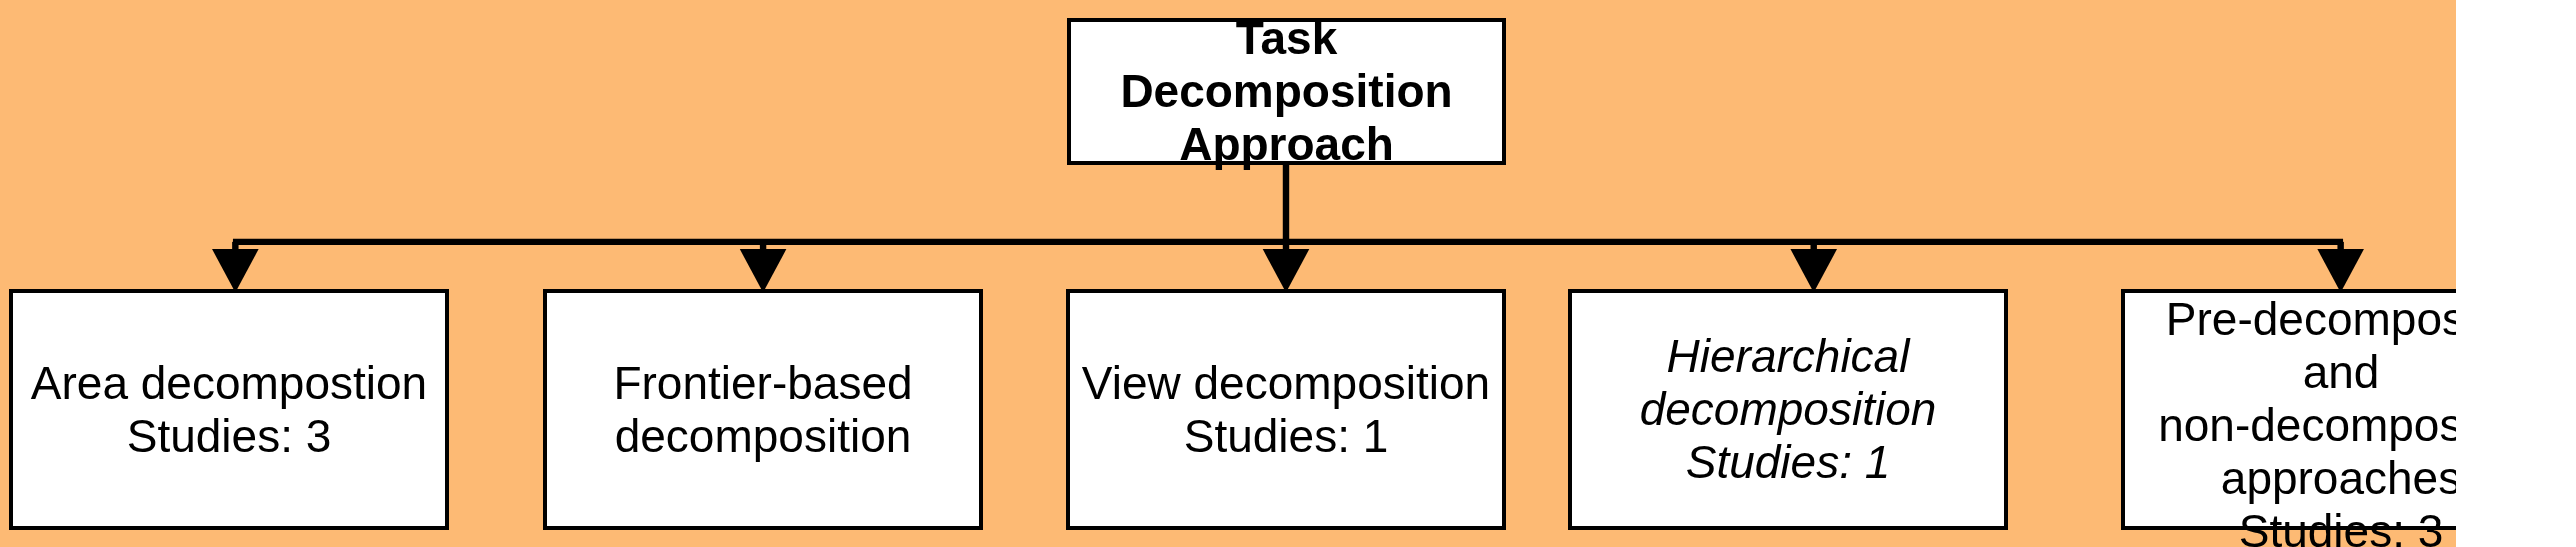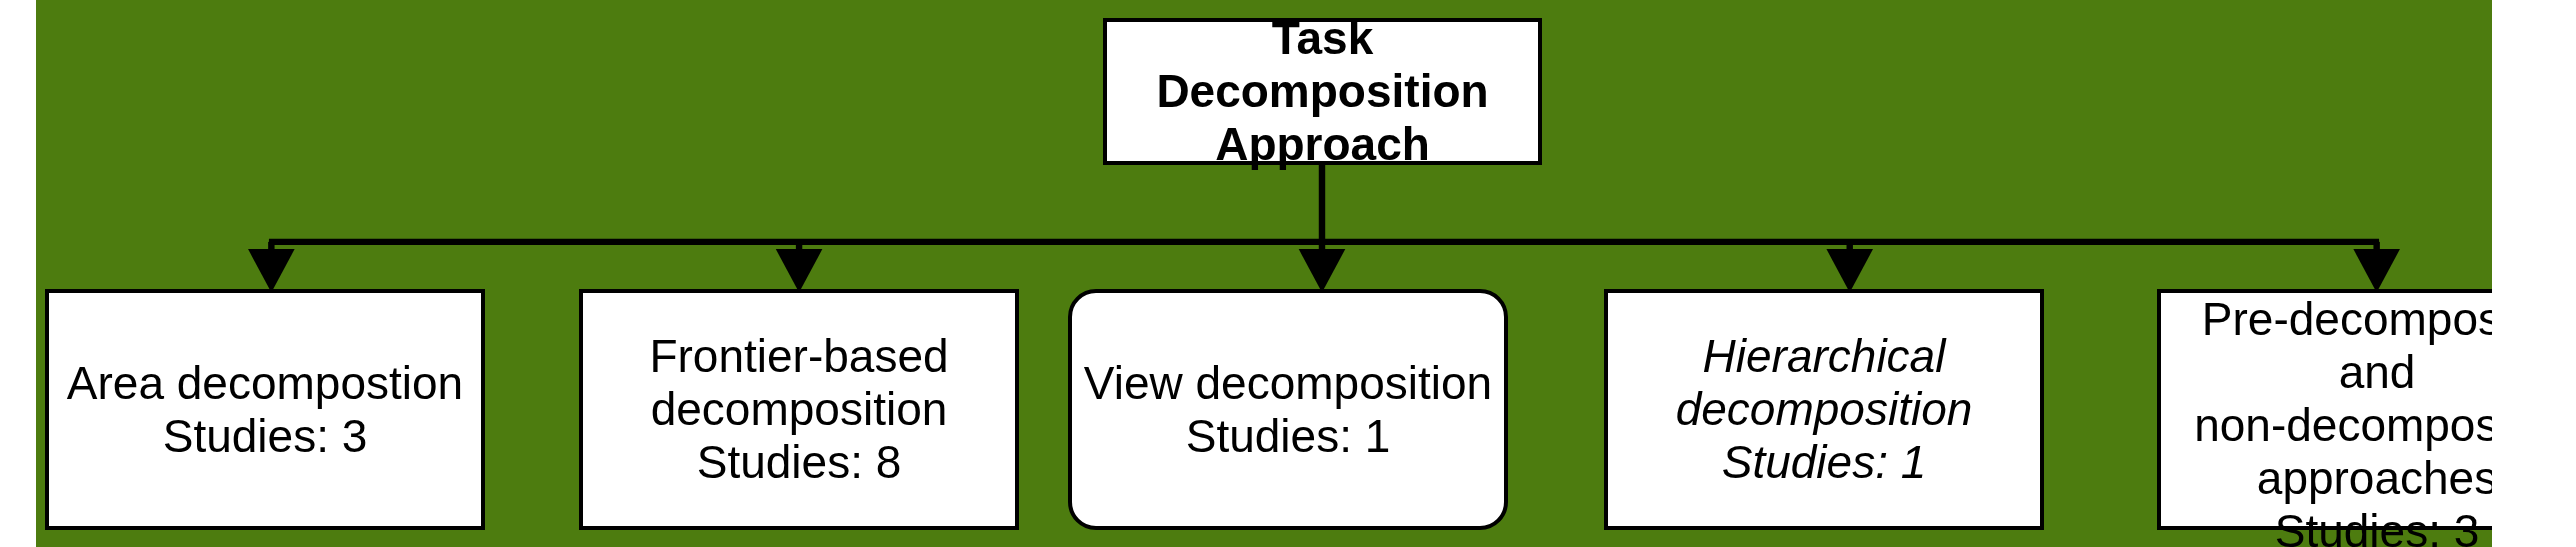"Task Decomposition" .canvas { background: #4d7c0f -> #fdba74; margin-left: 36px -> none }
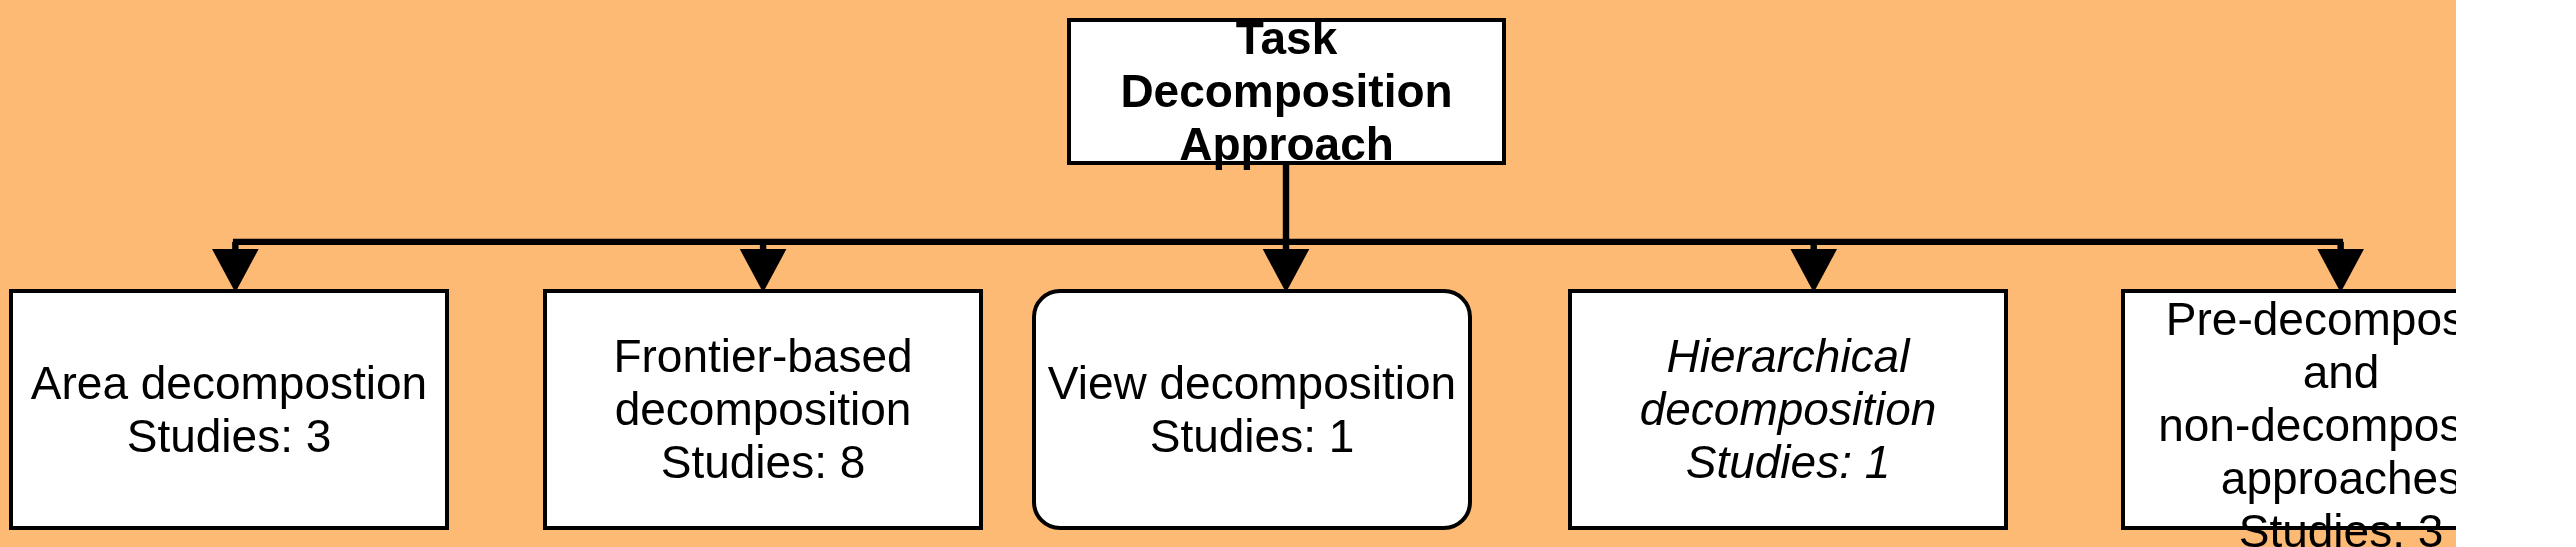"View decomposition" .child-3 { border-radius: 28px -> none; left: 1032px -> 1066px }
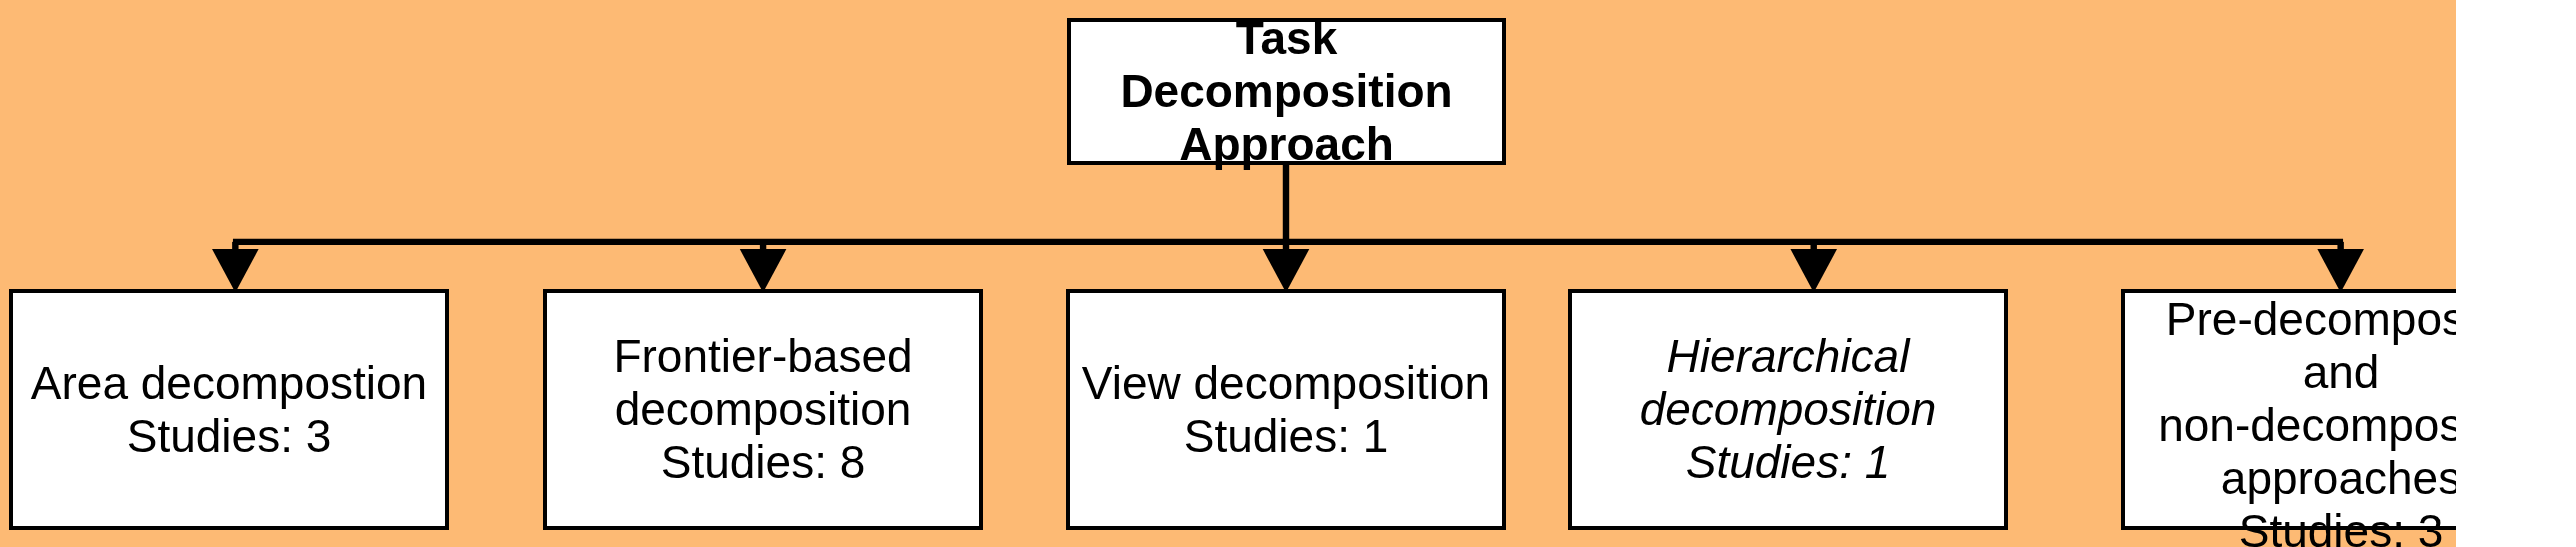"Studies: 8" span.node-text { html: <span>Studies: 8</span> -> none }
